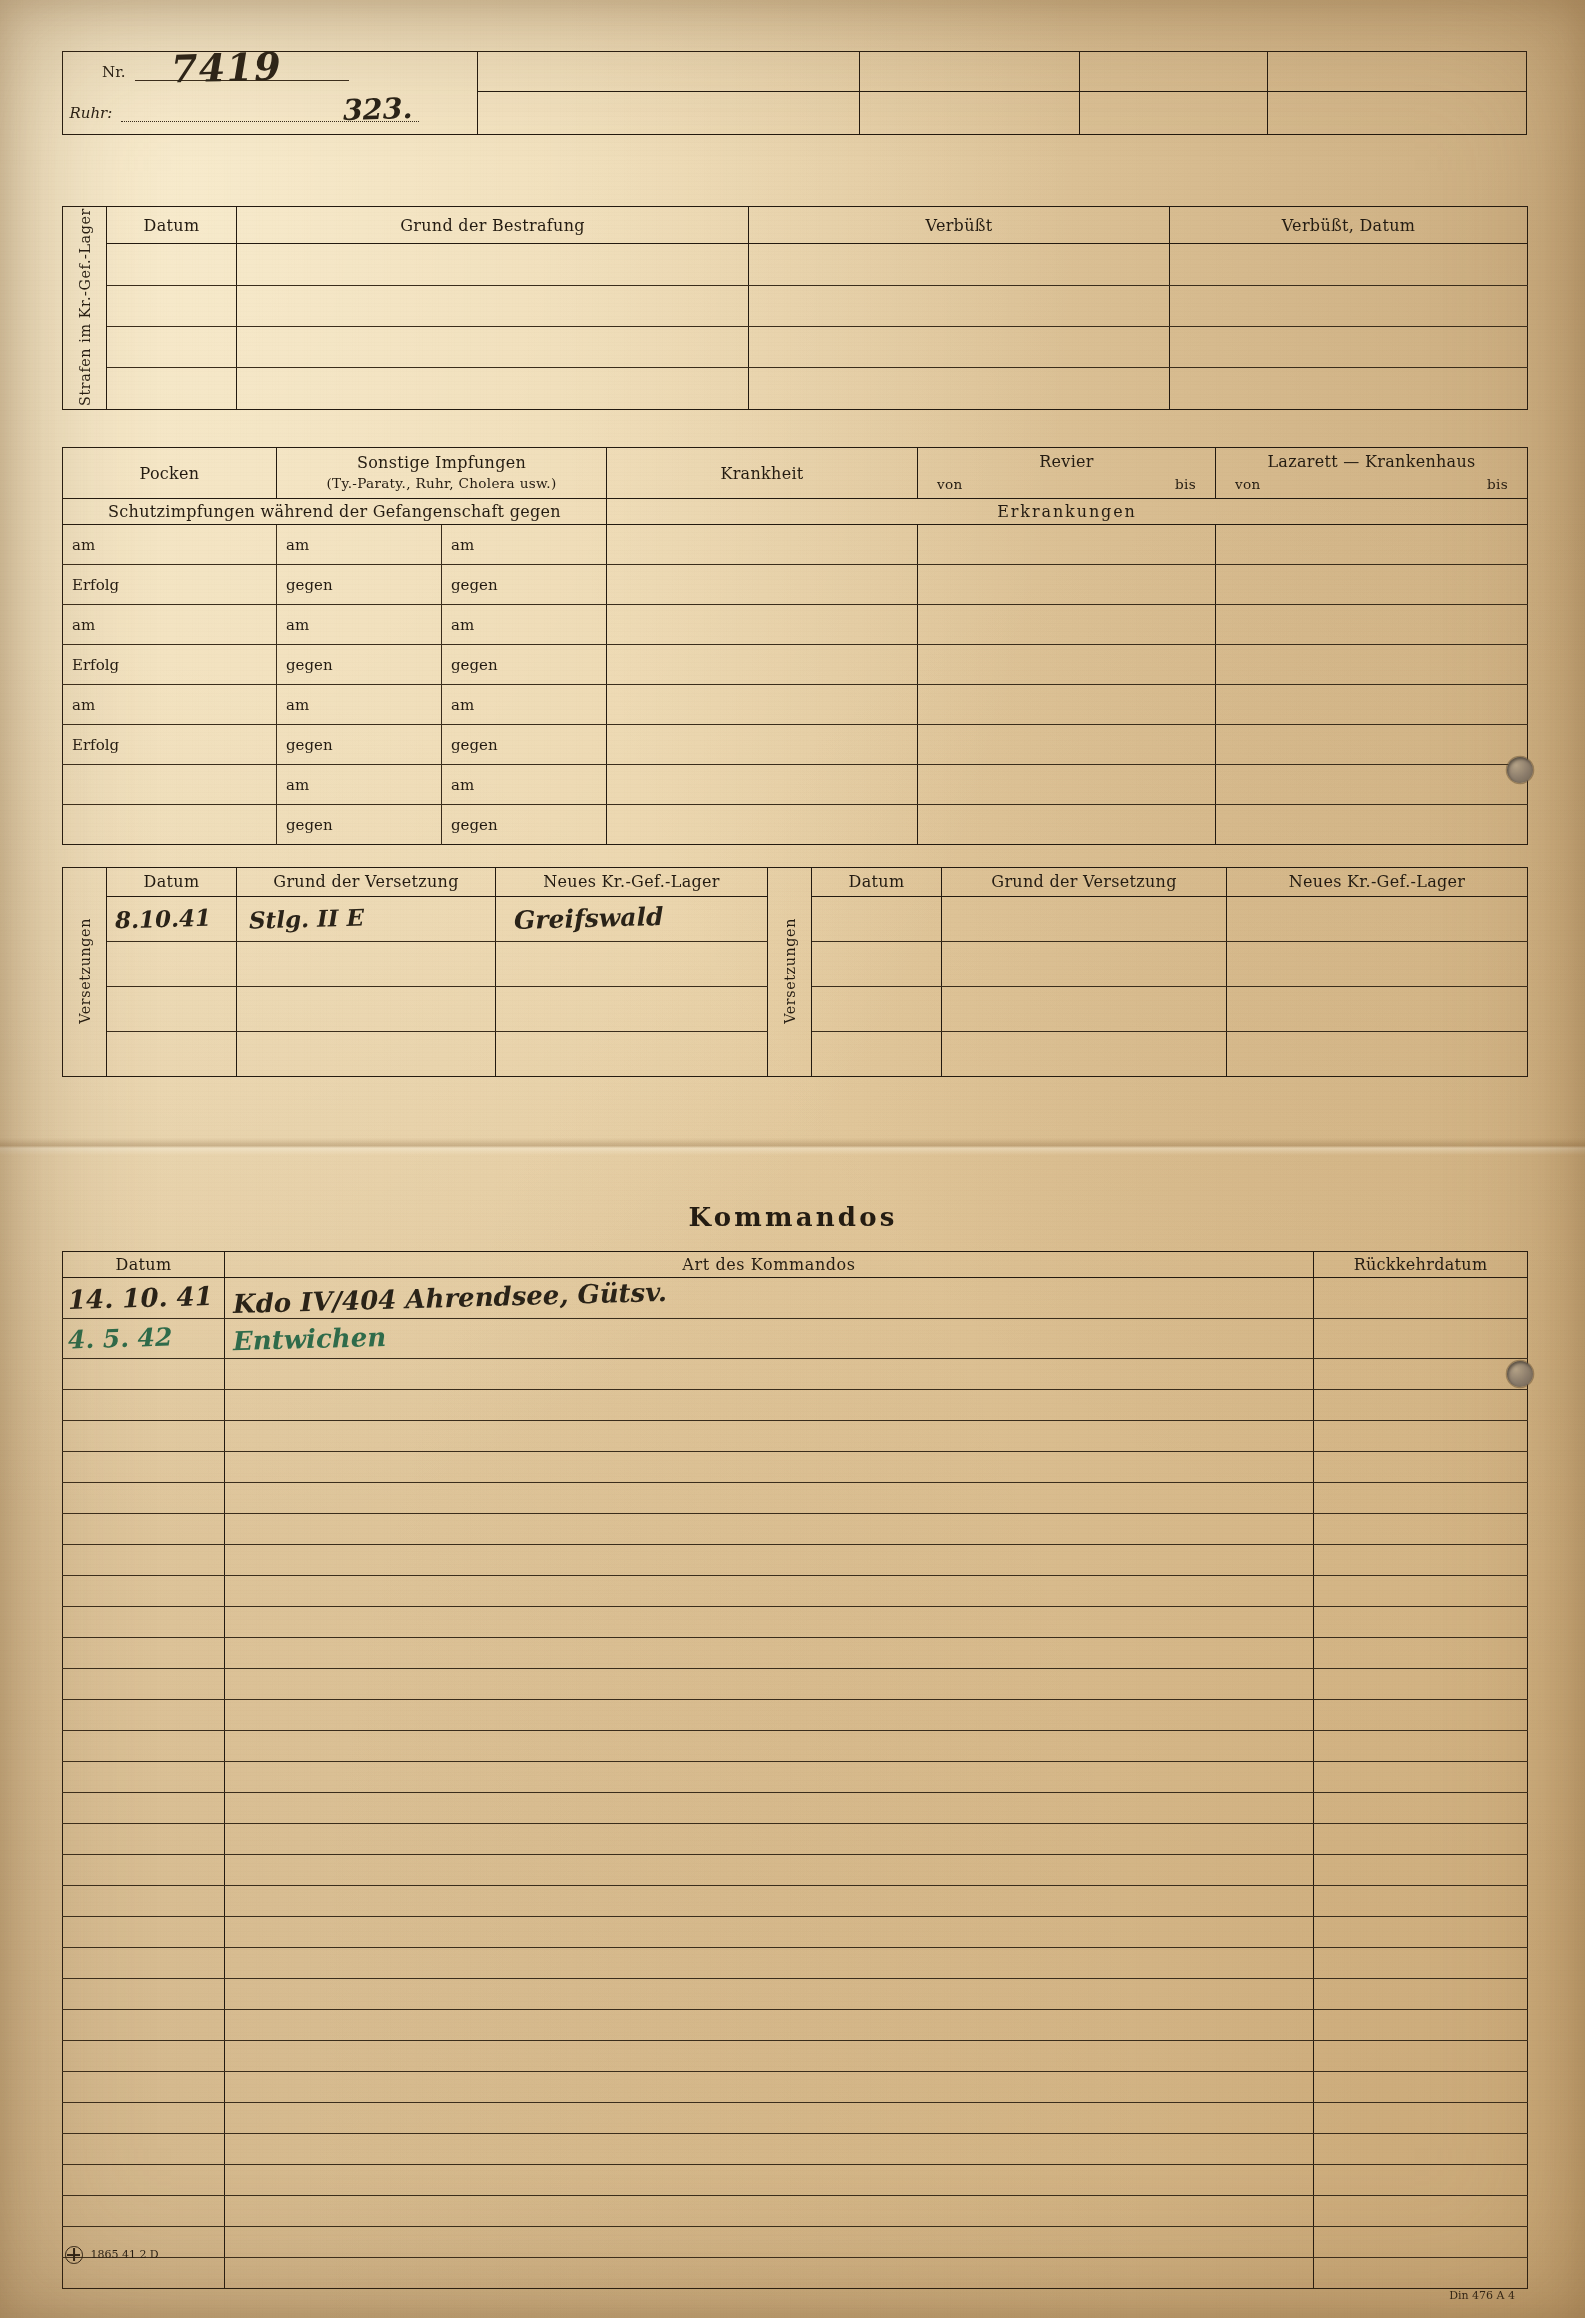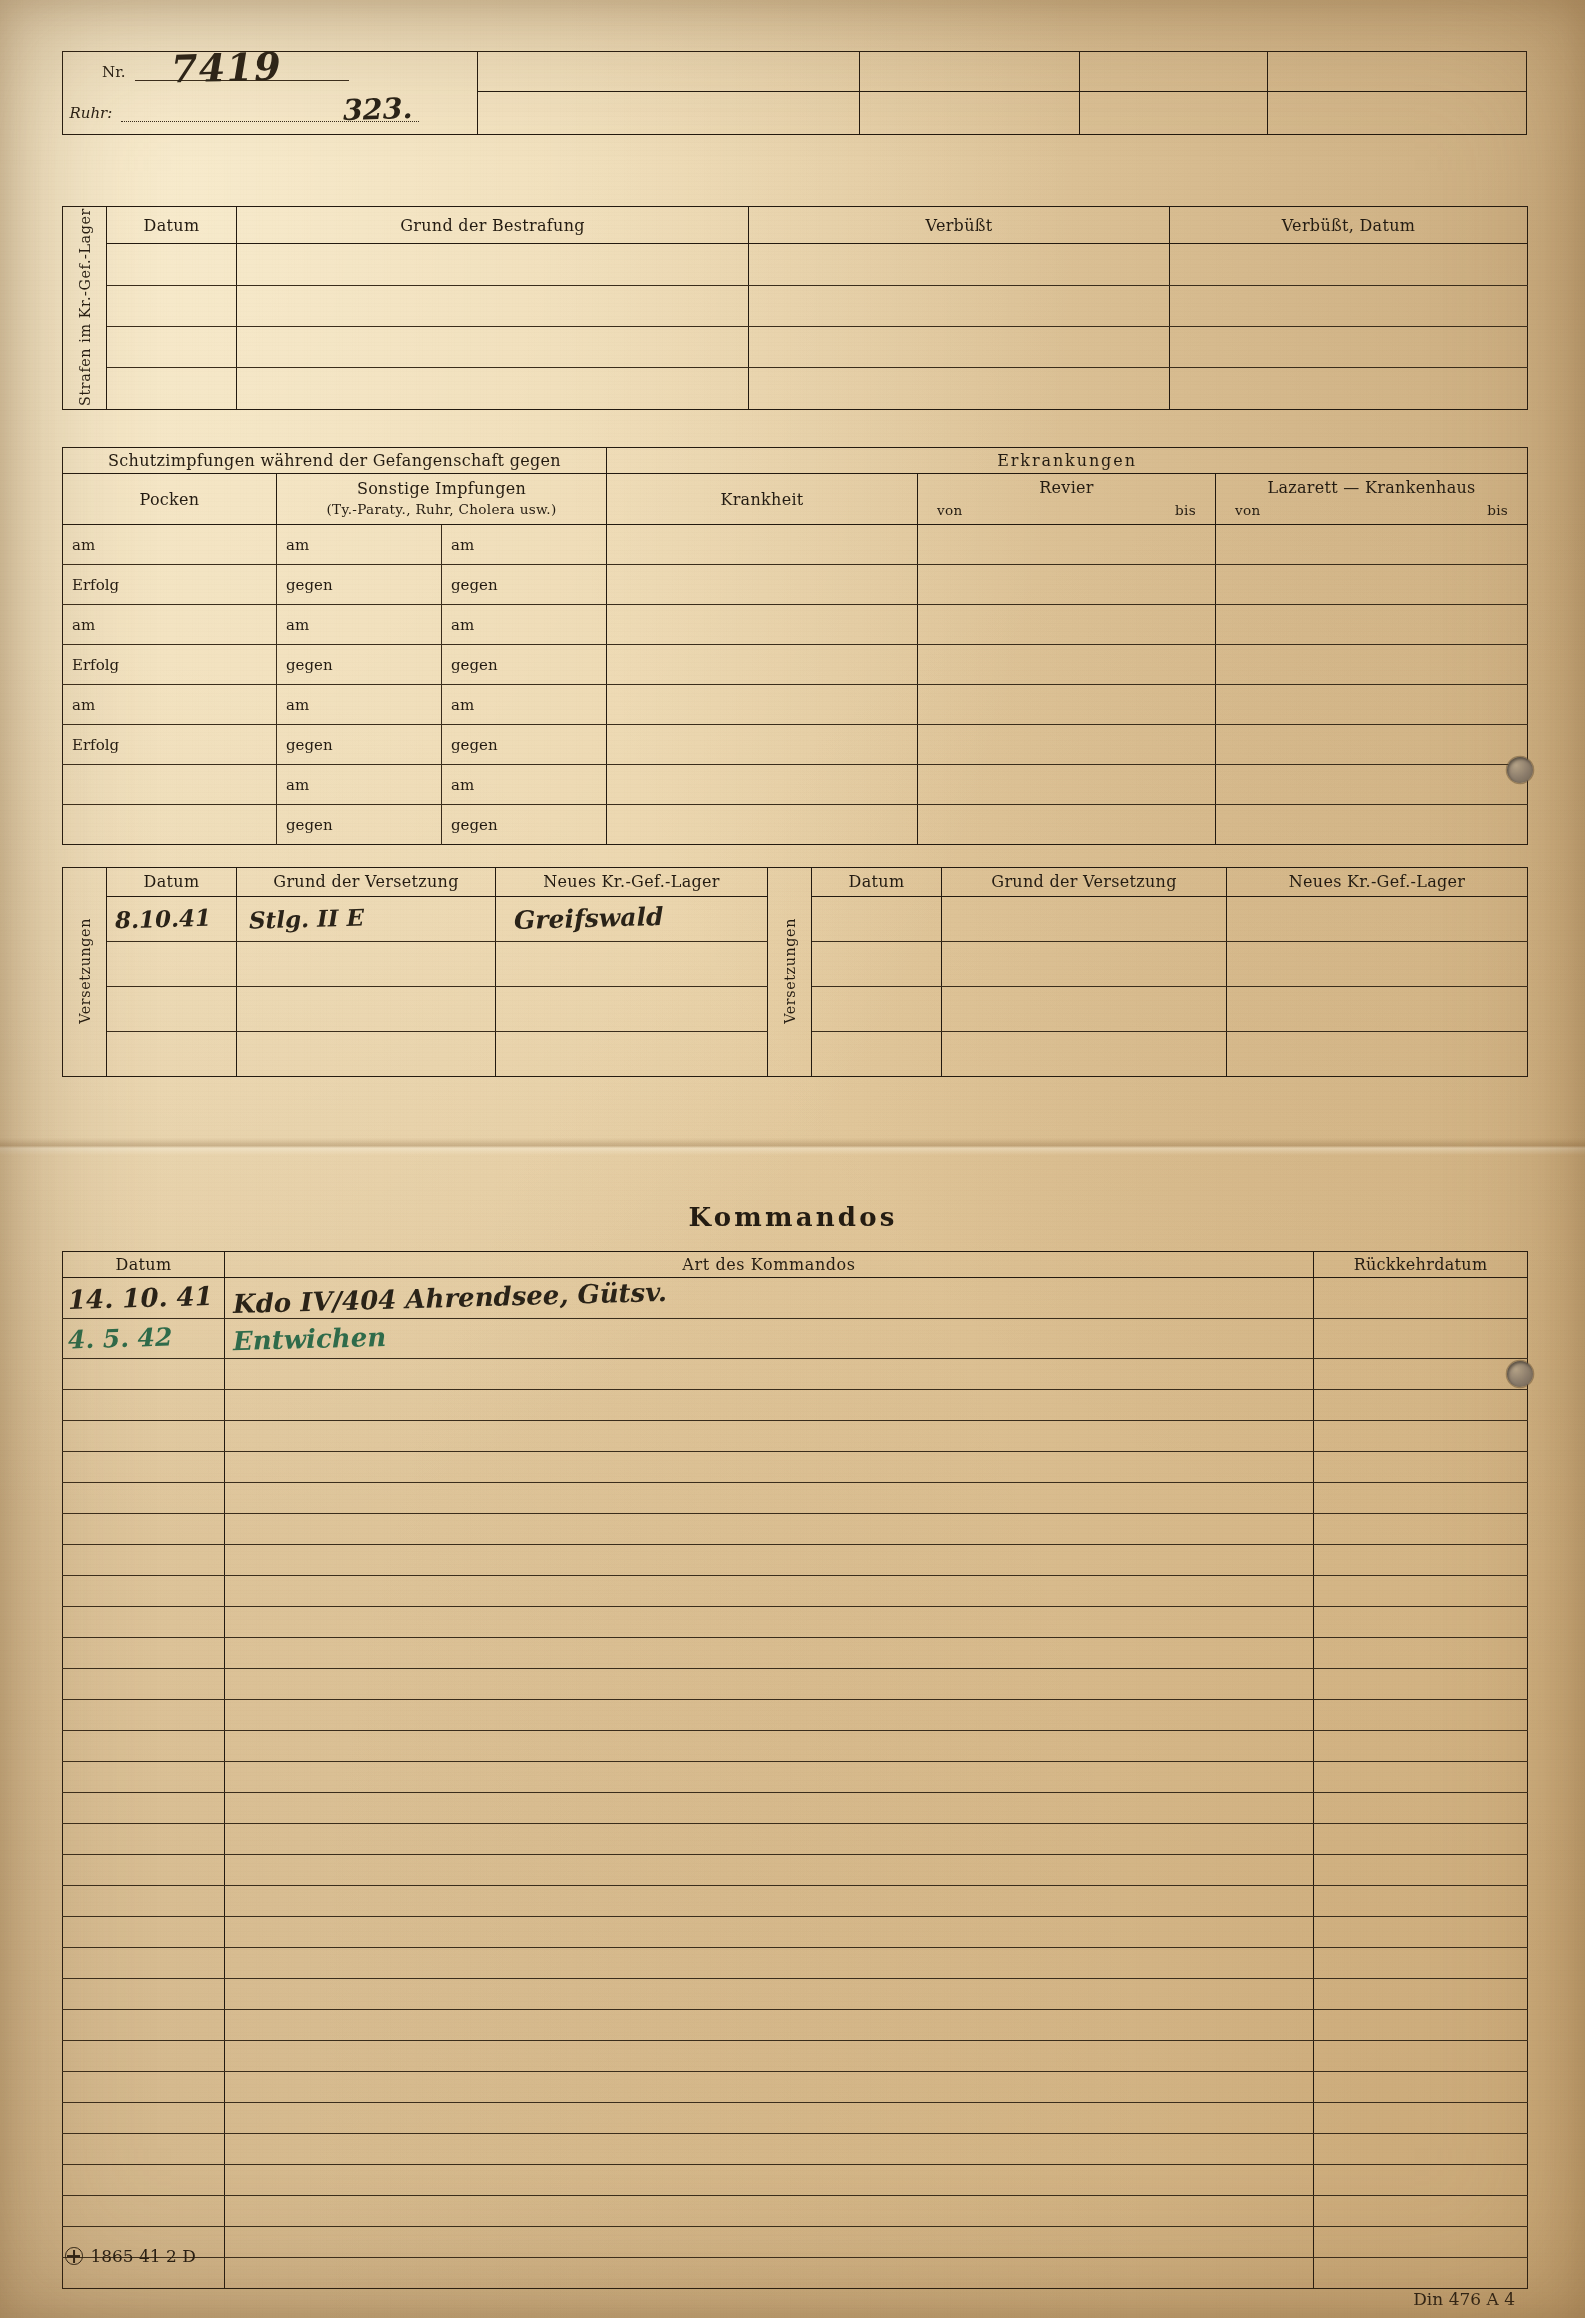"Schutzimpfungen während der" tr { order: before "Pocken" -> after "Pocken" }
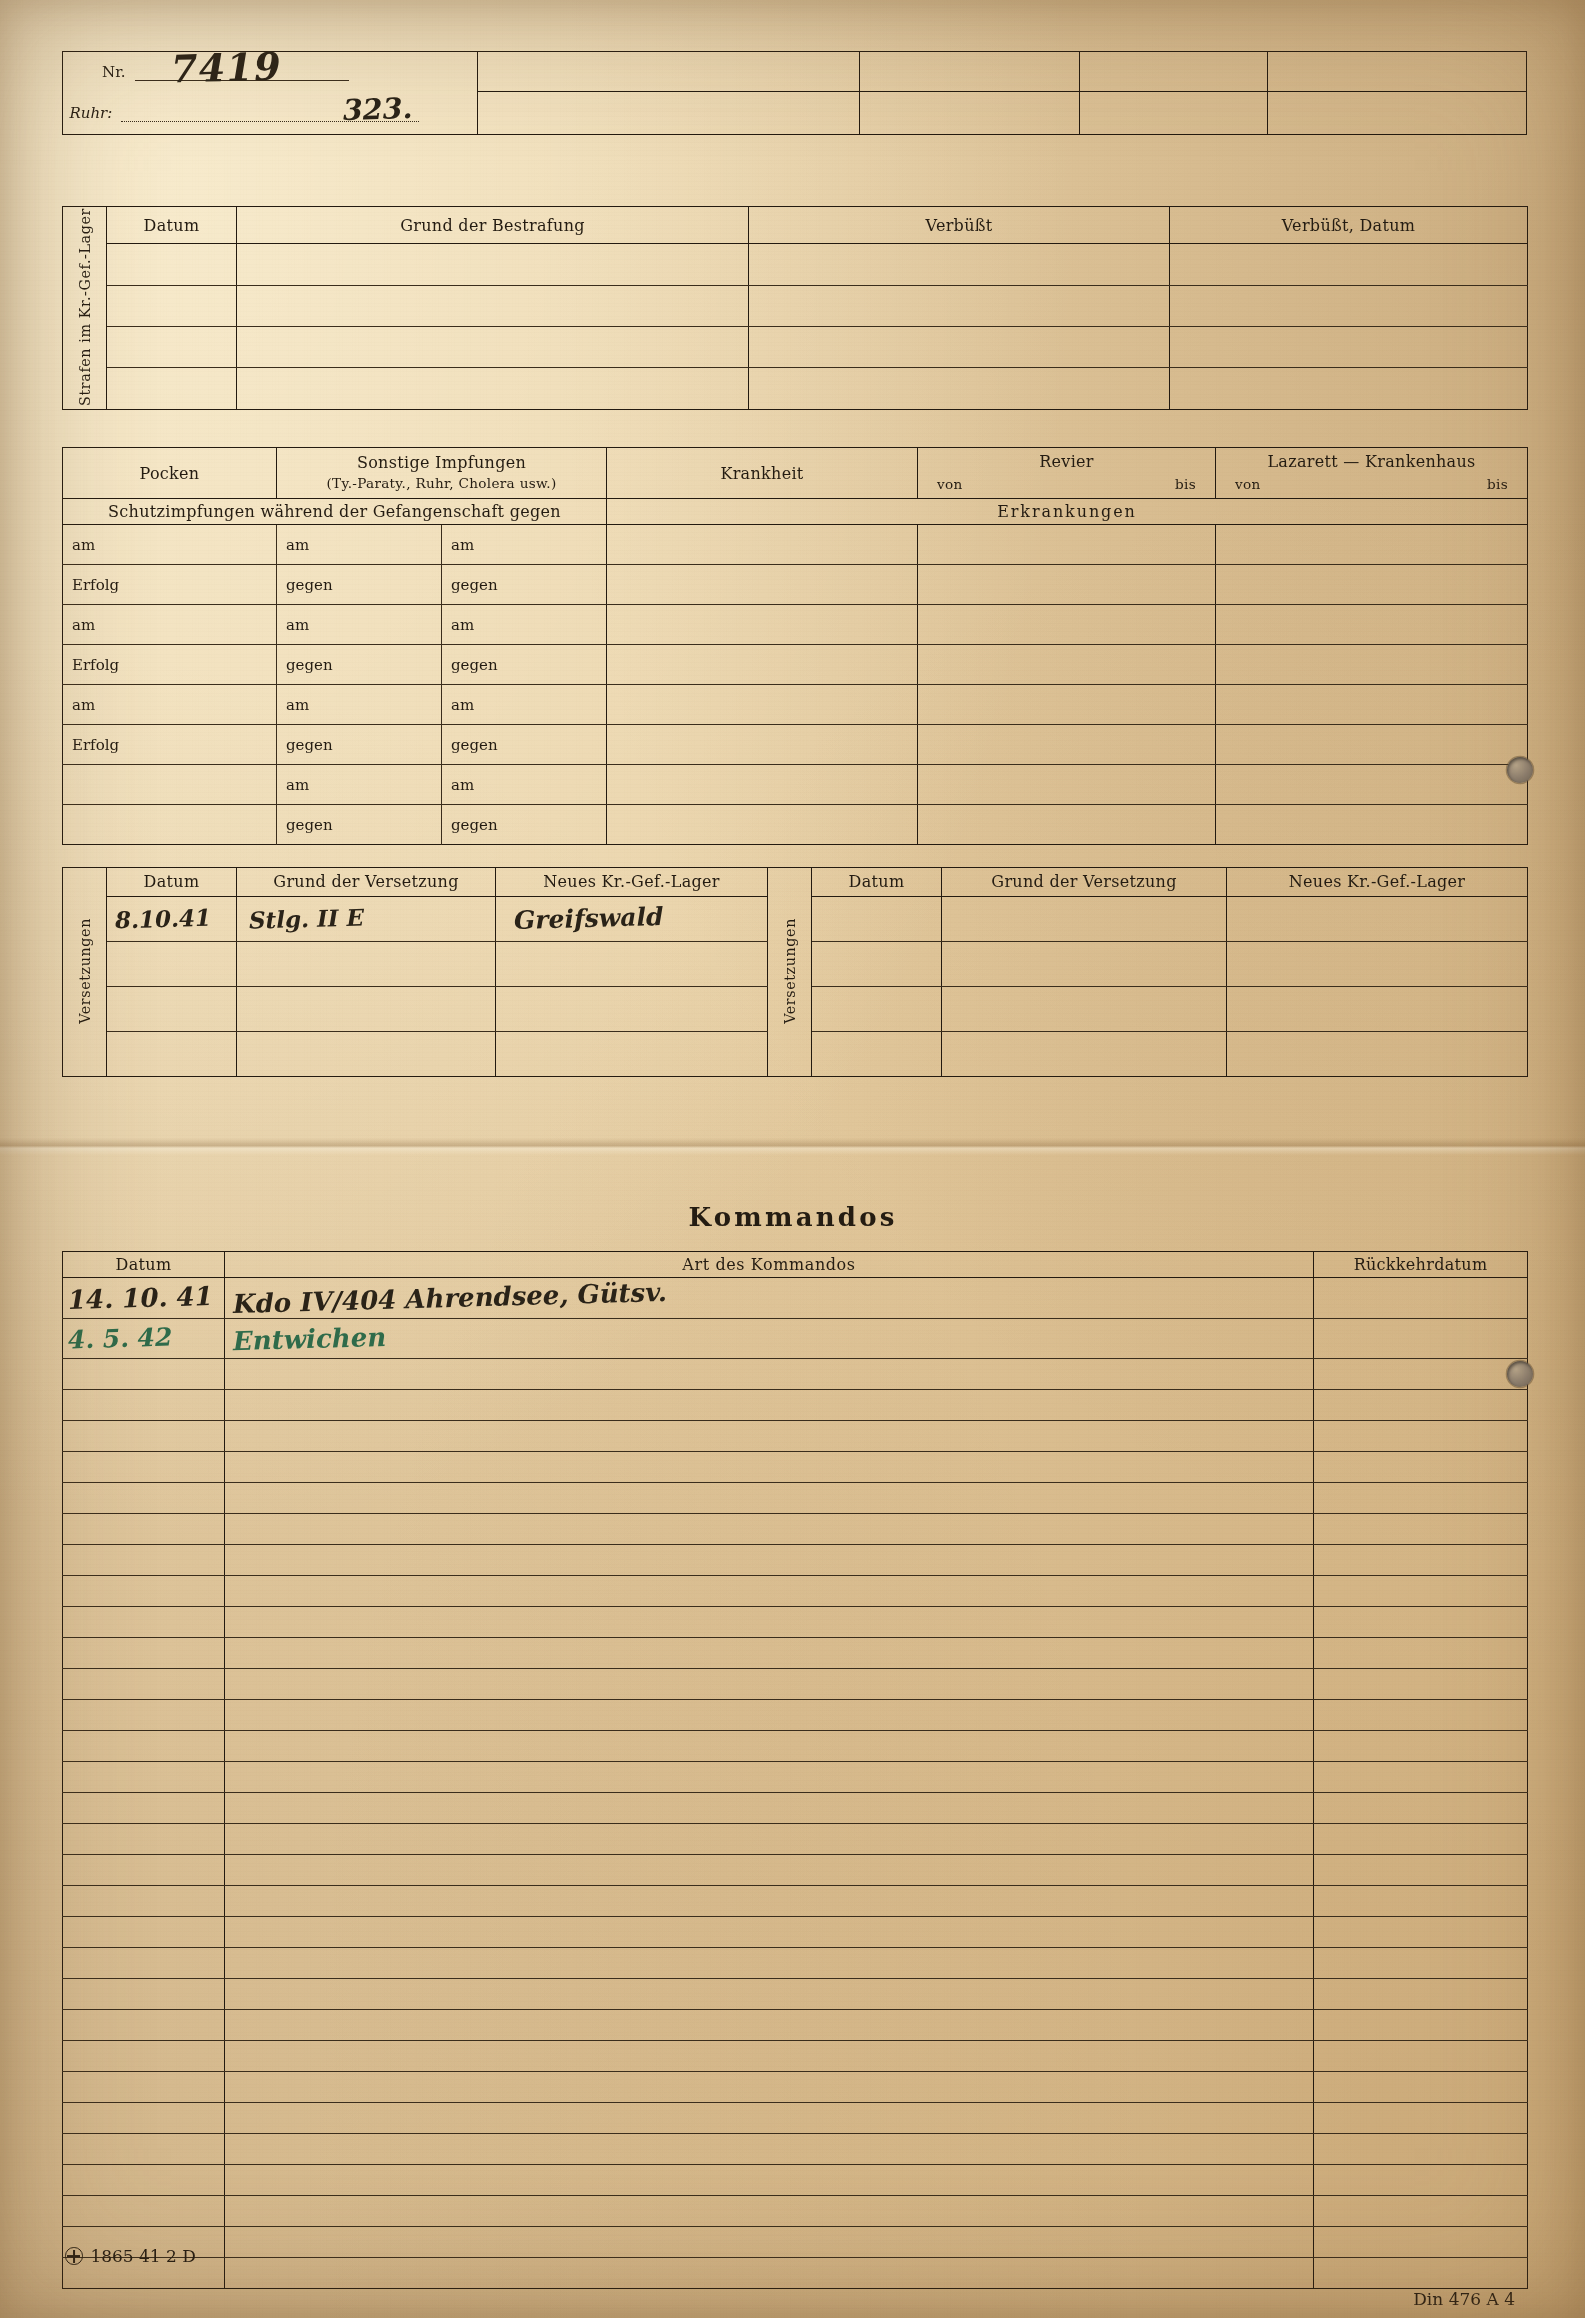"1865 41 2 D" .footer { font-size: 17px -> 11px }
